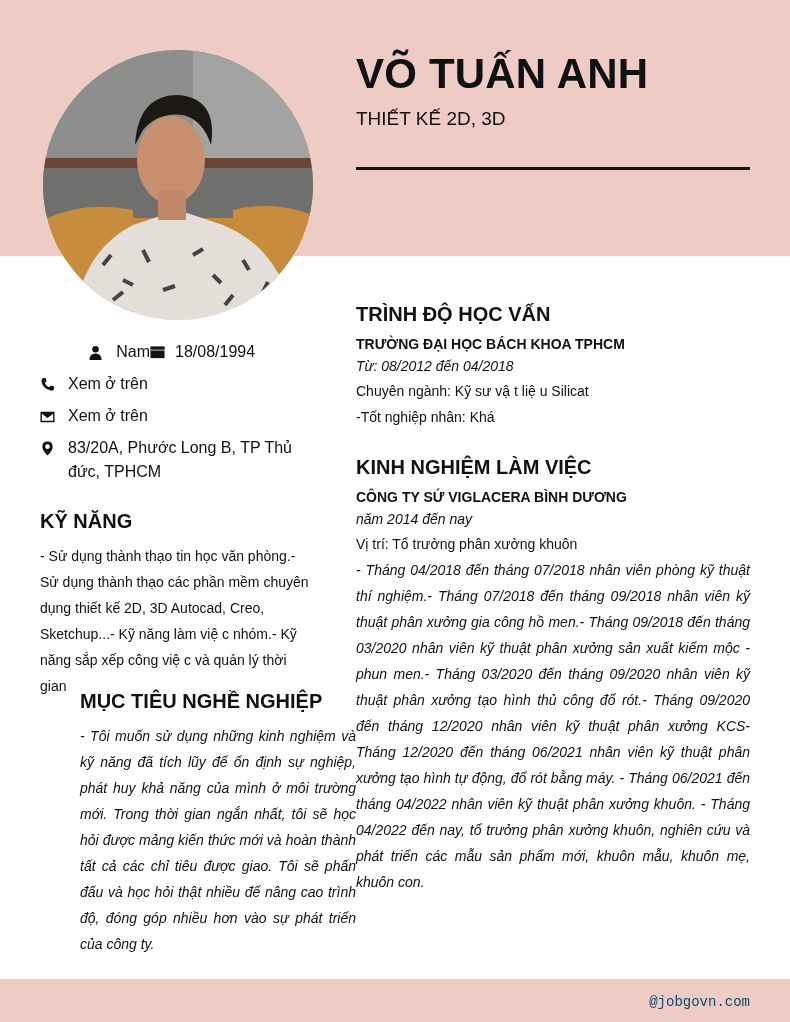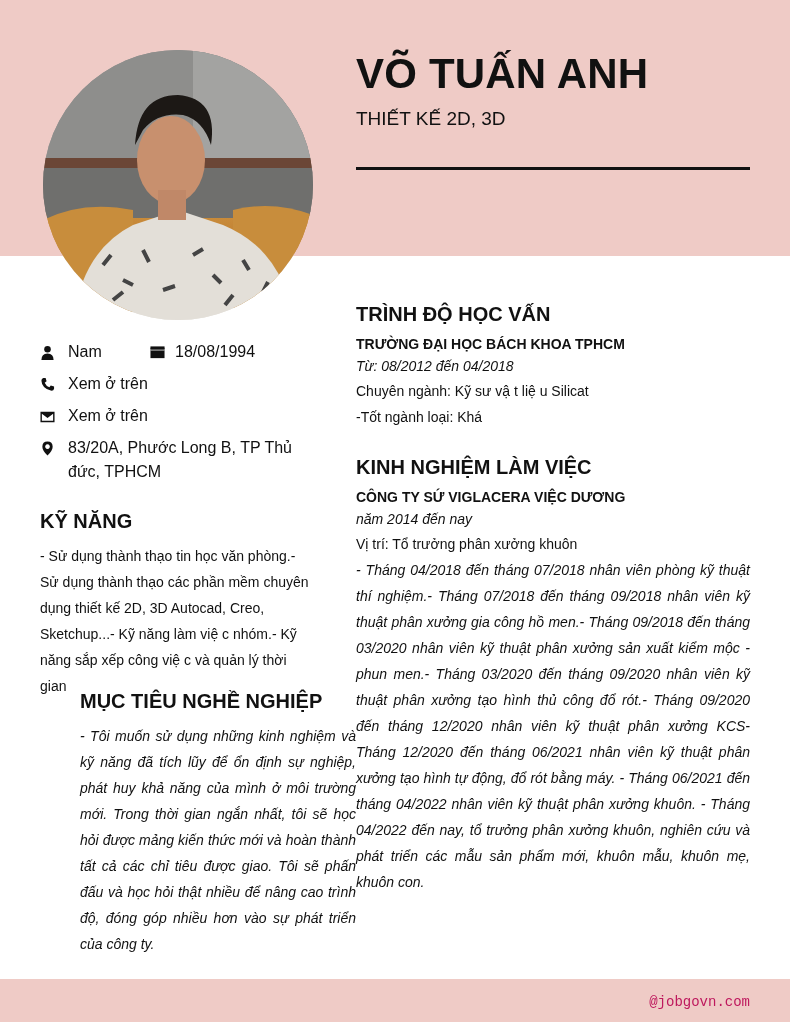"Nam" .info-row .half.first { justify-content: none -> flex-end }
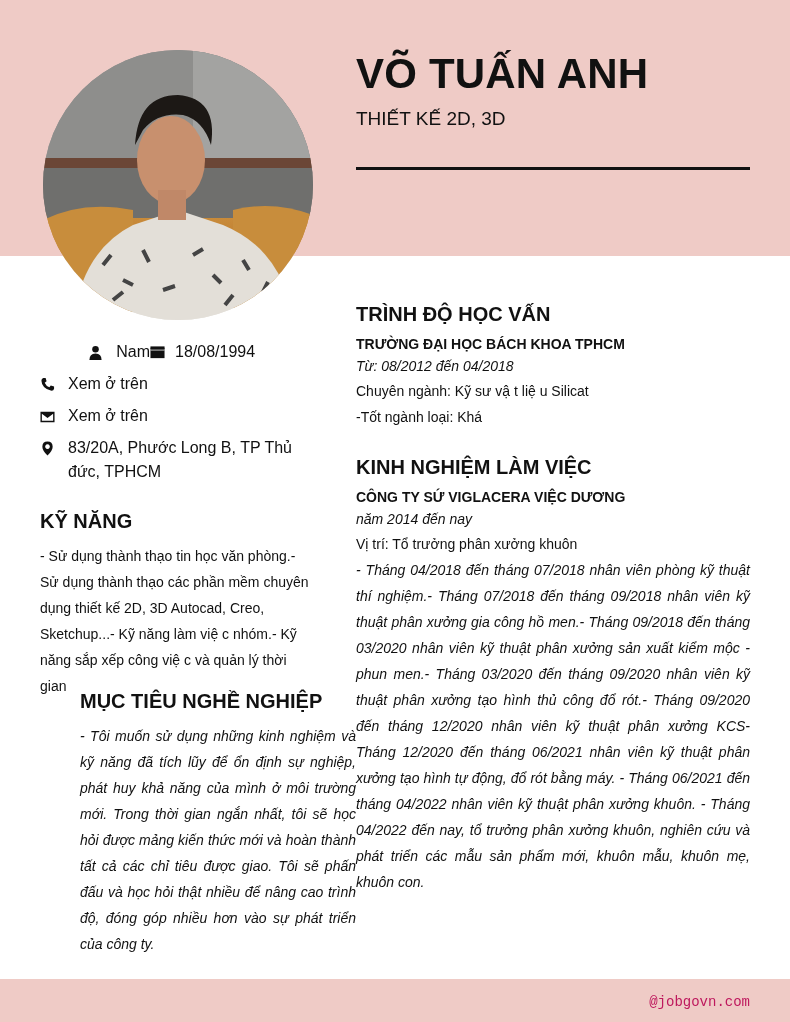"-Tốt ngành loại: Khá" div.line { text: ngành loại -> nghiệp nhân }
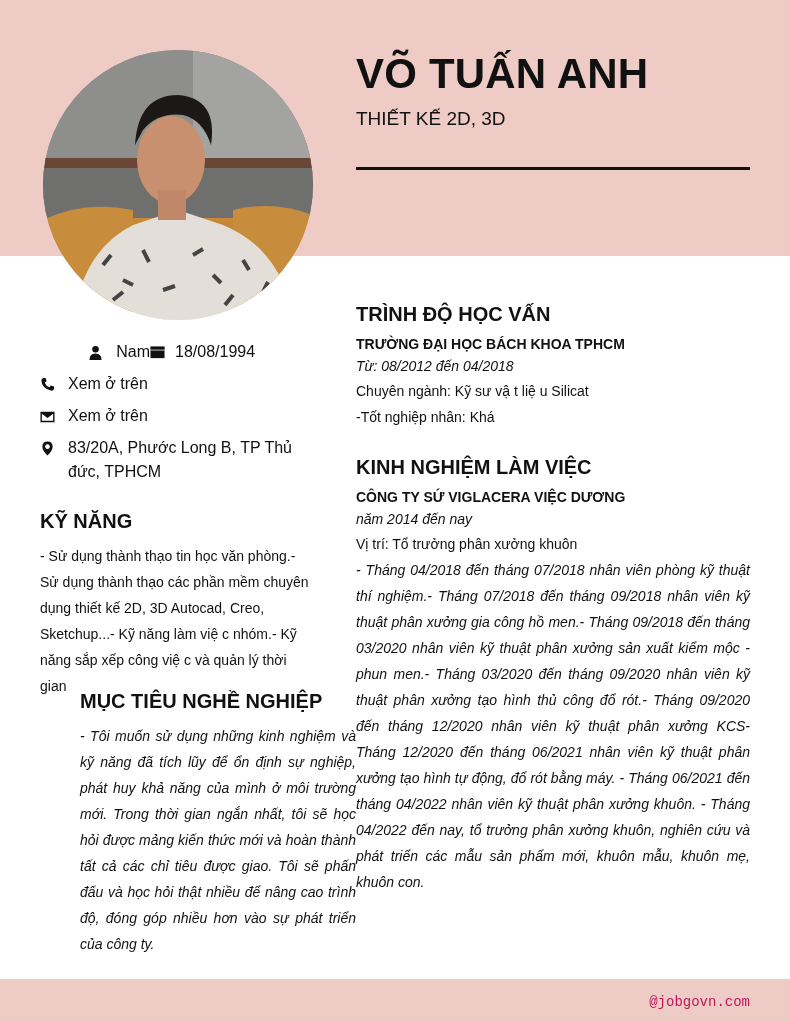"CÔNG TY SỨ VIGLACERA VIỆC" div.org { text: VIỆC -> BÌNH }
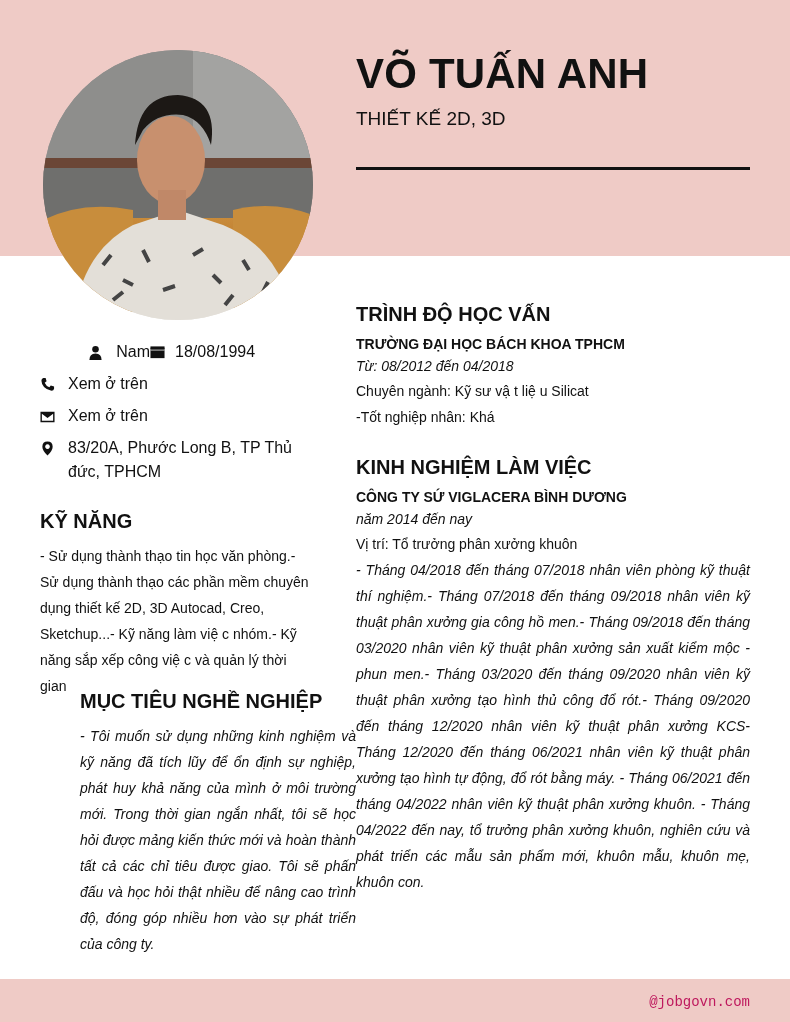"@jobgovn.com" .footer-text { color: #be185d -> #0c4a6e }
